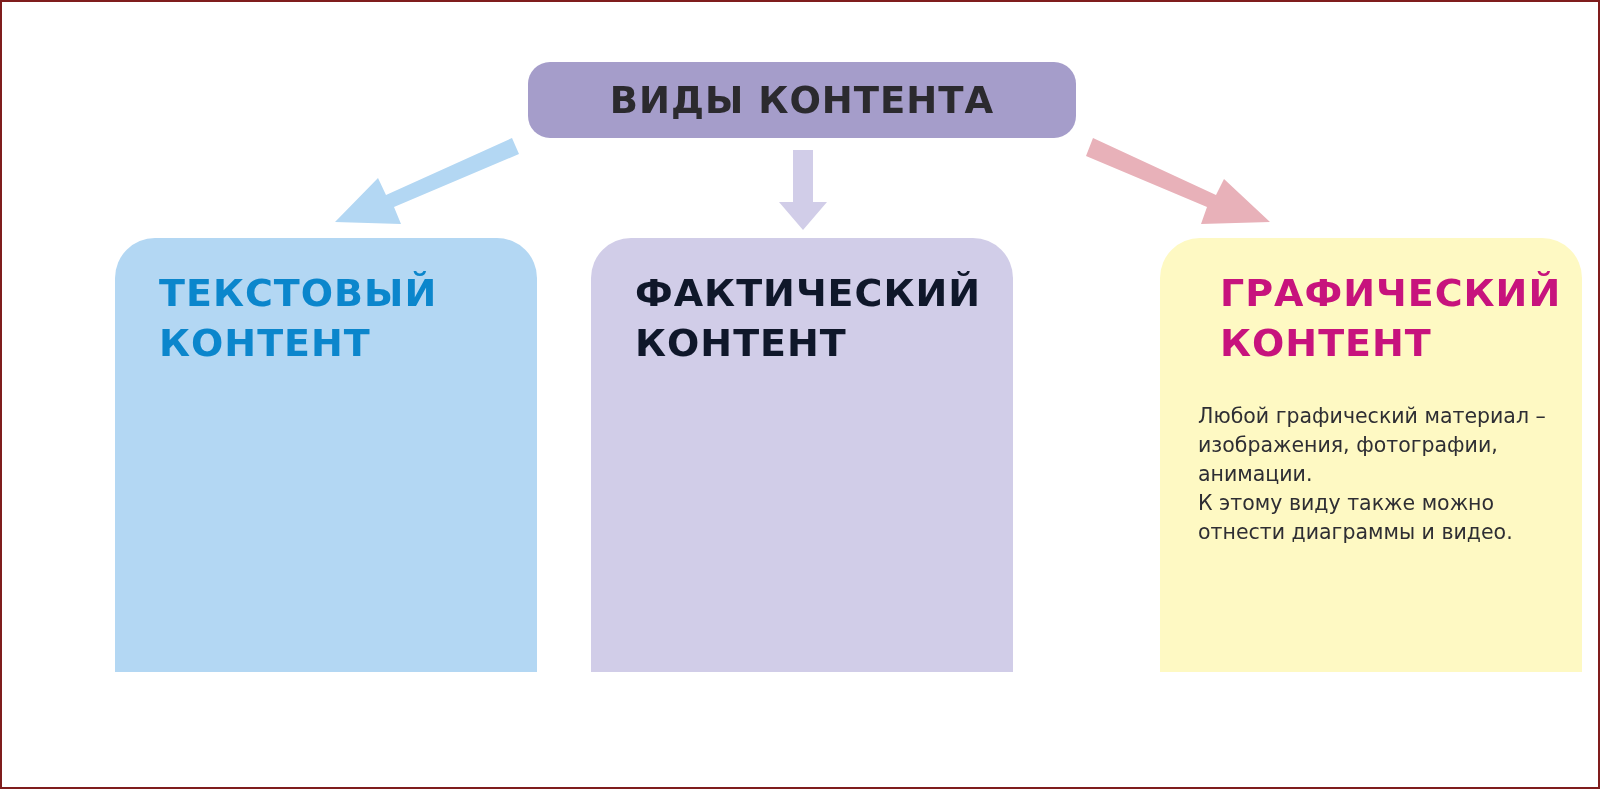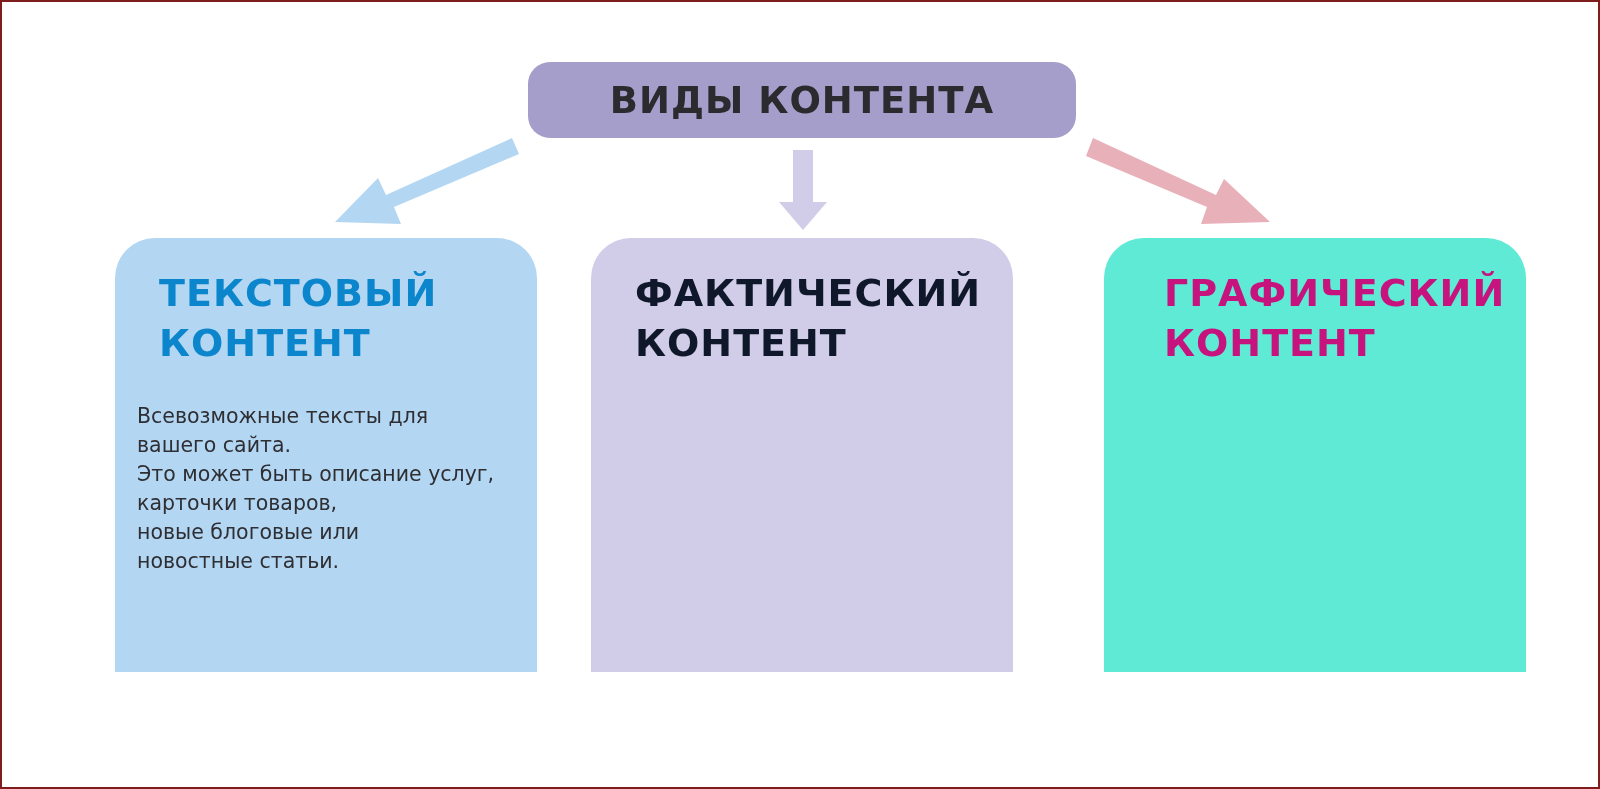"ГРАФИЧЕСКИЙ" .card-right { background: #5eead4 -> #fef9c3; left: 1102px -> 1158px }
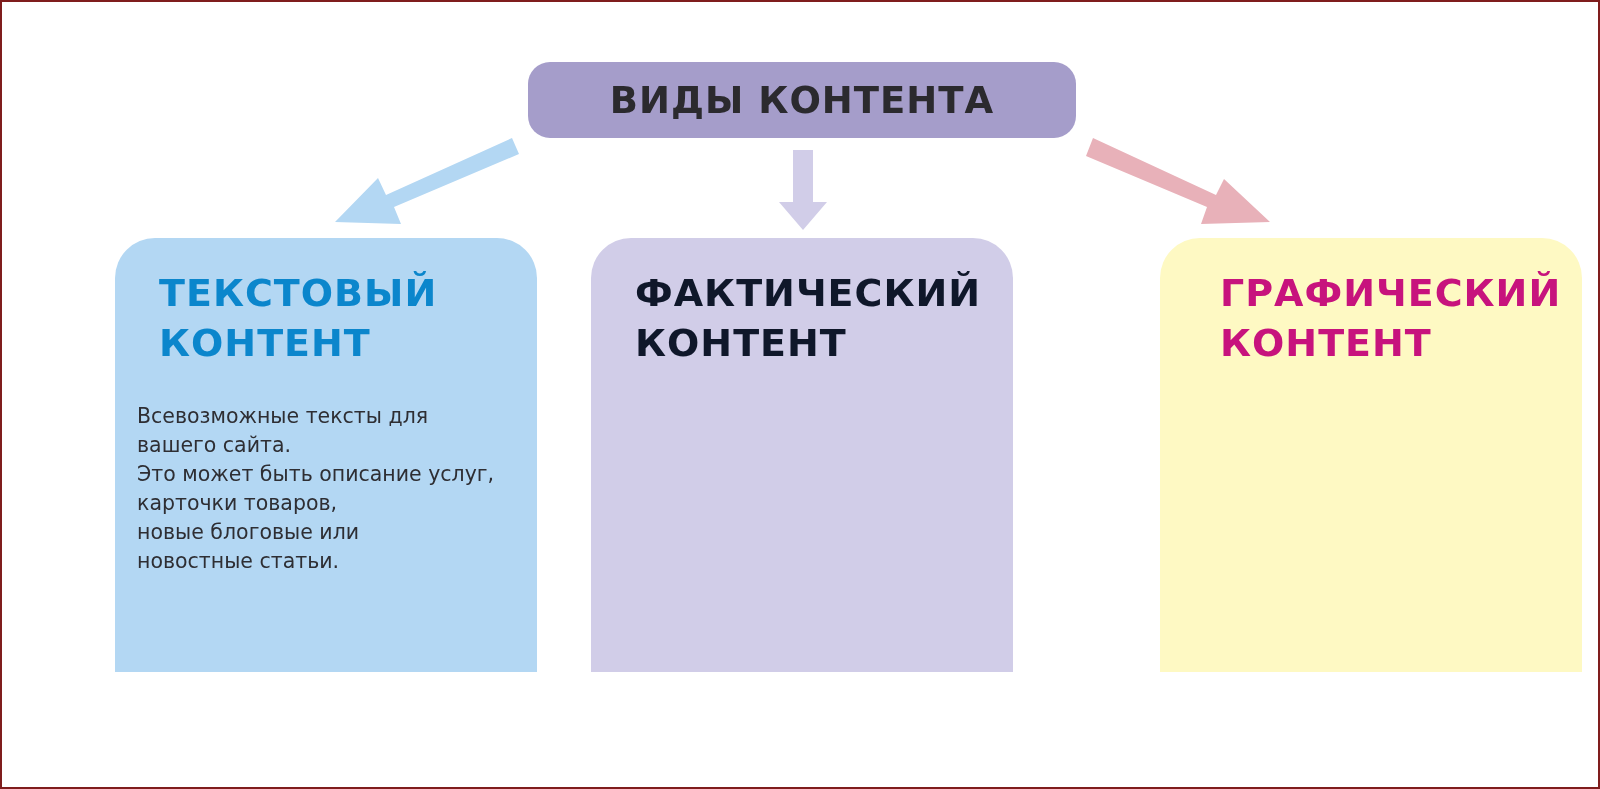"Всевозможные тексты для" div.card-body { html: <div>Всевозможные тексты для вашего сайта. Это может быть описание услуг, карточки товаров, новые блоговые или новостные статьи.</div> -> none }
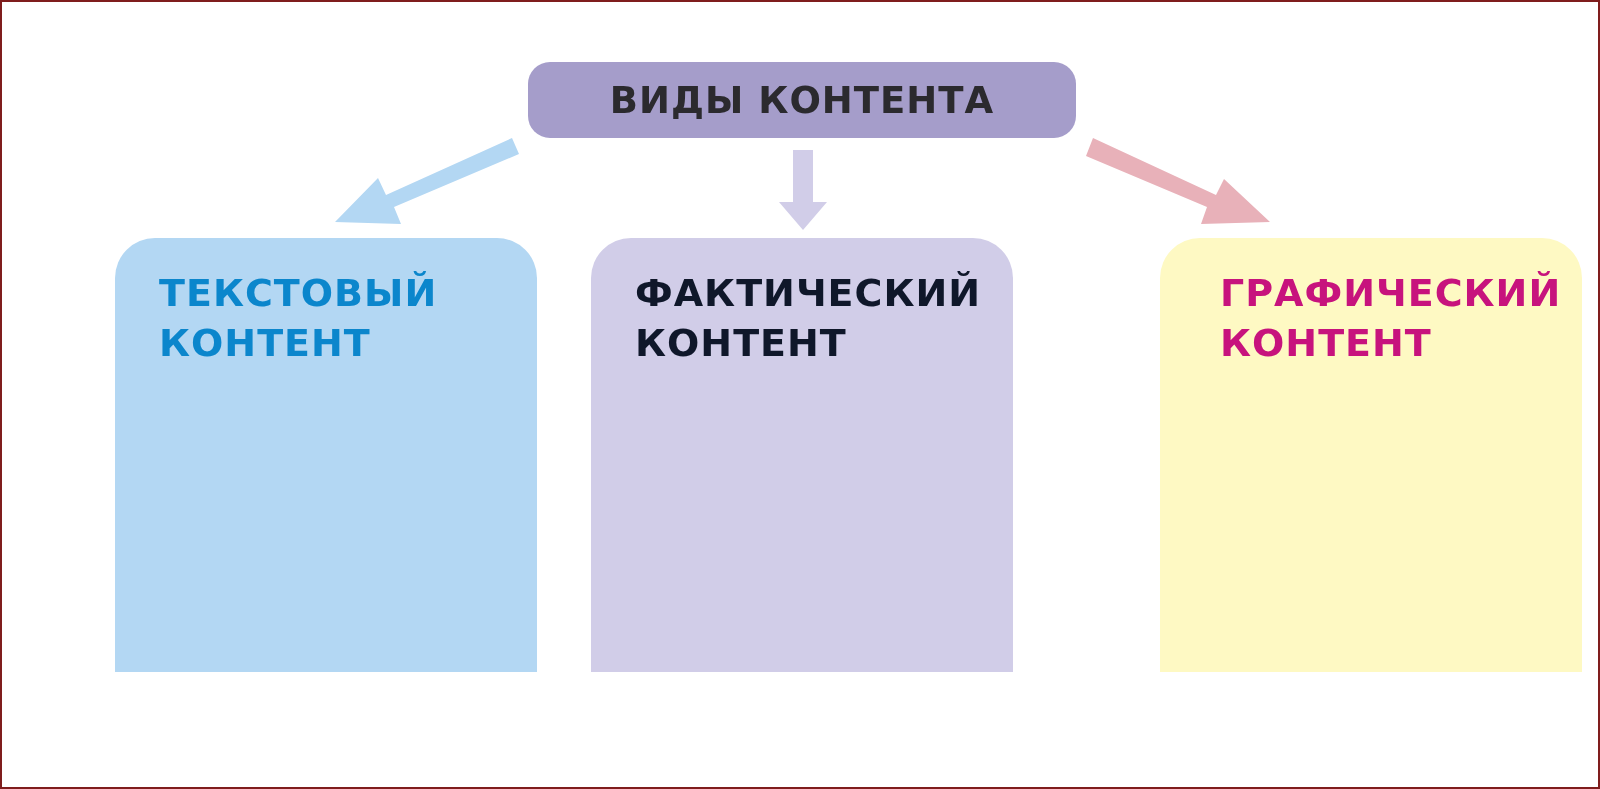"Любой графический материал –" div.card-body { html: none -> <div>Любой графический материал – изображения, фотографии, анимации. К этому виду также можно отнести диаграммы и видео.</div> }
